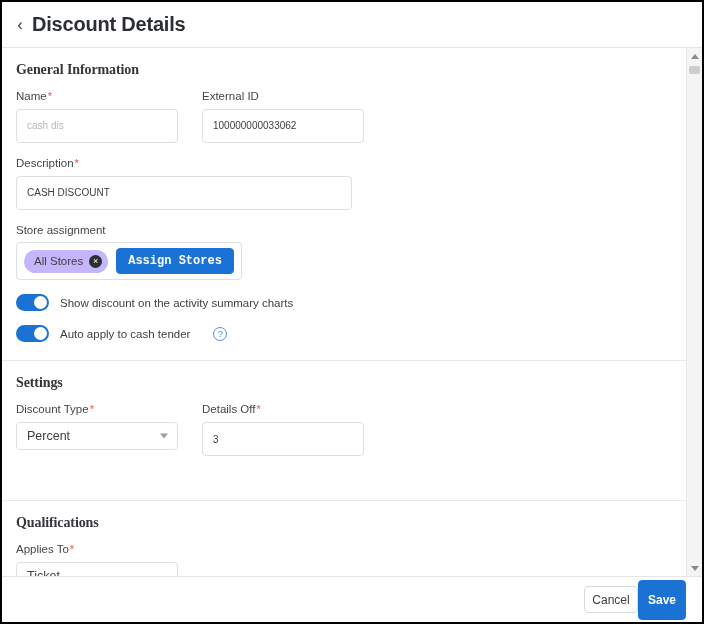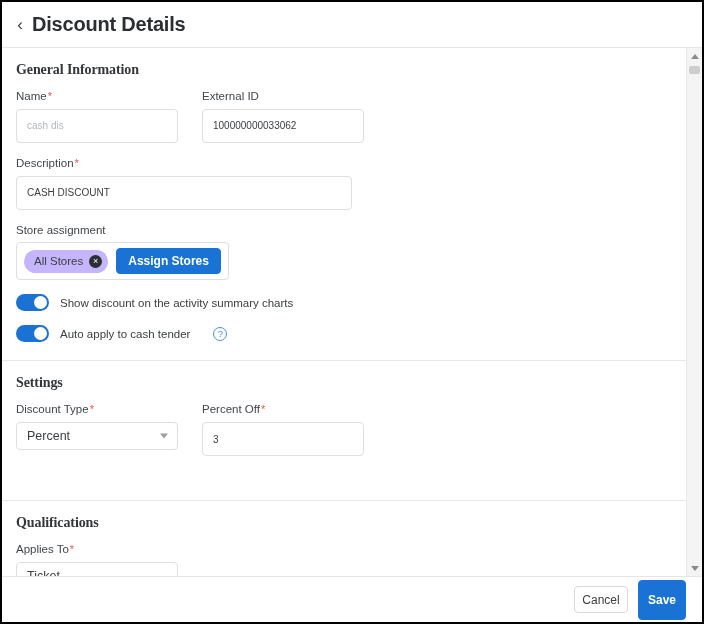"Assign Stores" .btn-primary-sm { font-family: Liberation Sans, sans-serif -> Liberation Mono, monospace }
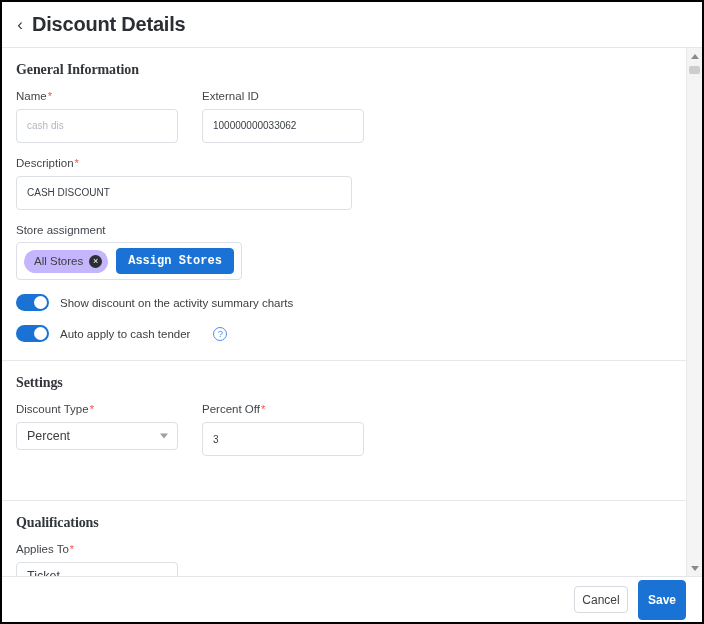"Percent Off" span { text: Percent -> Details }
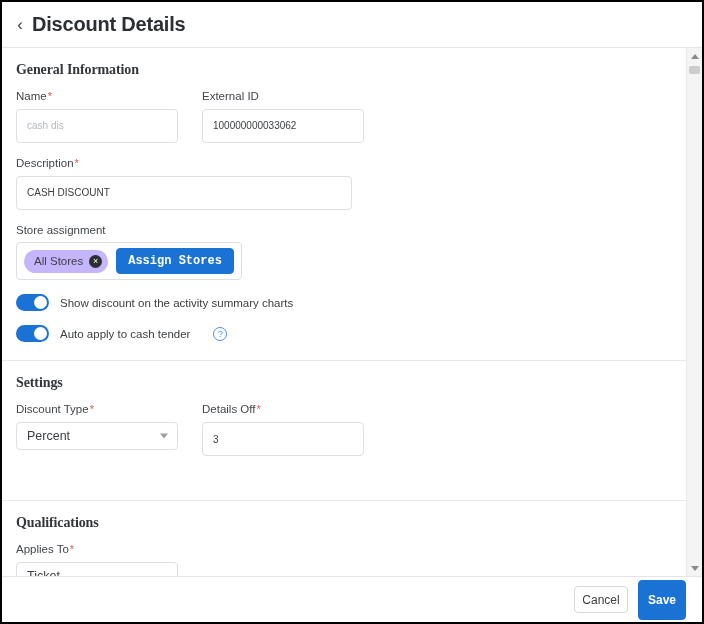"Cancel" .page-footer { gap: 10px -> none }
